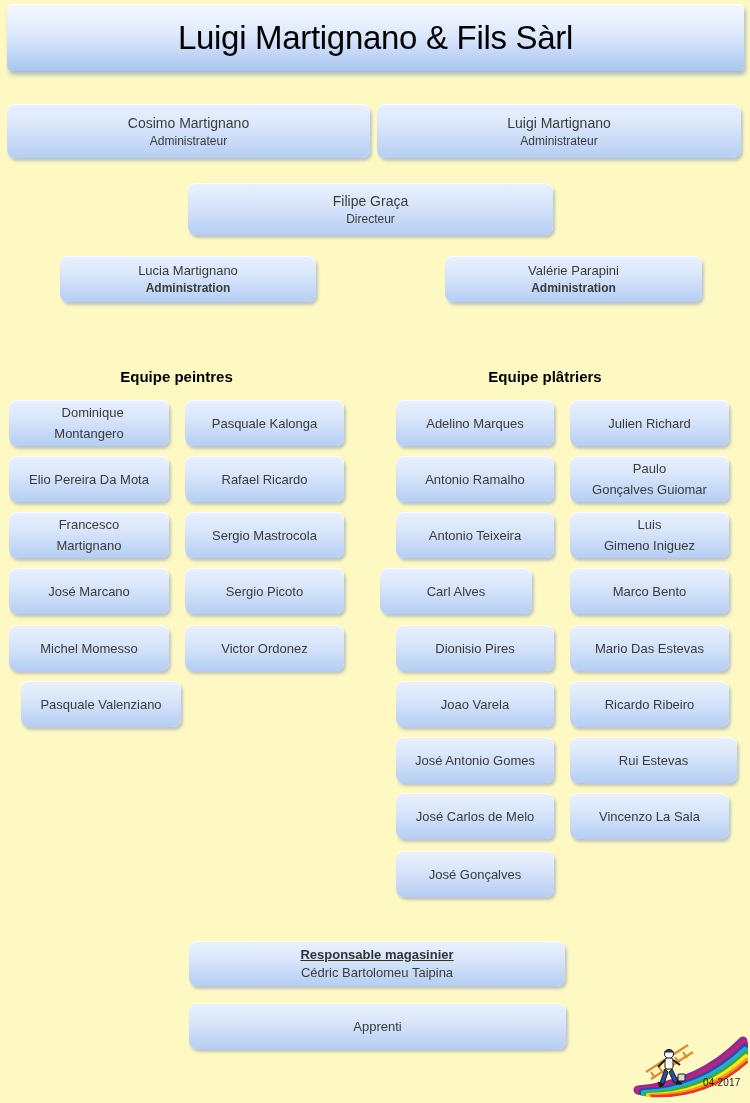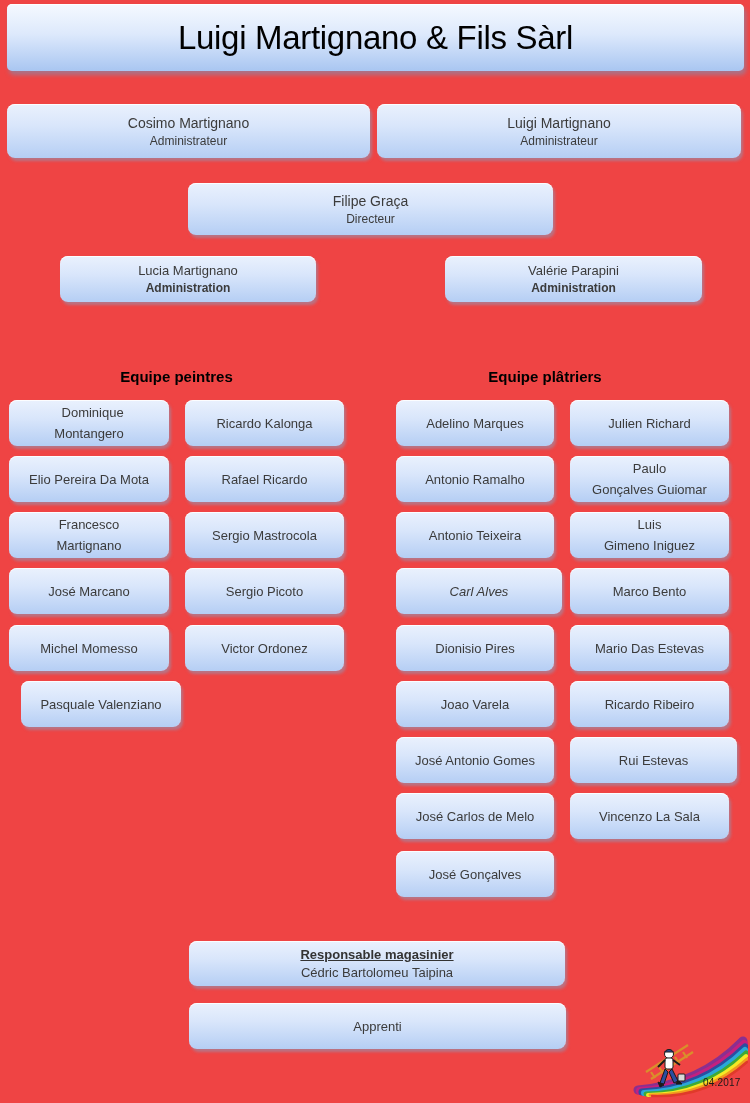"Luigi Martignano & Fils Sàrl" #page { background: #ef4444 -> #fef9c3 }
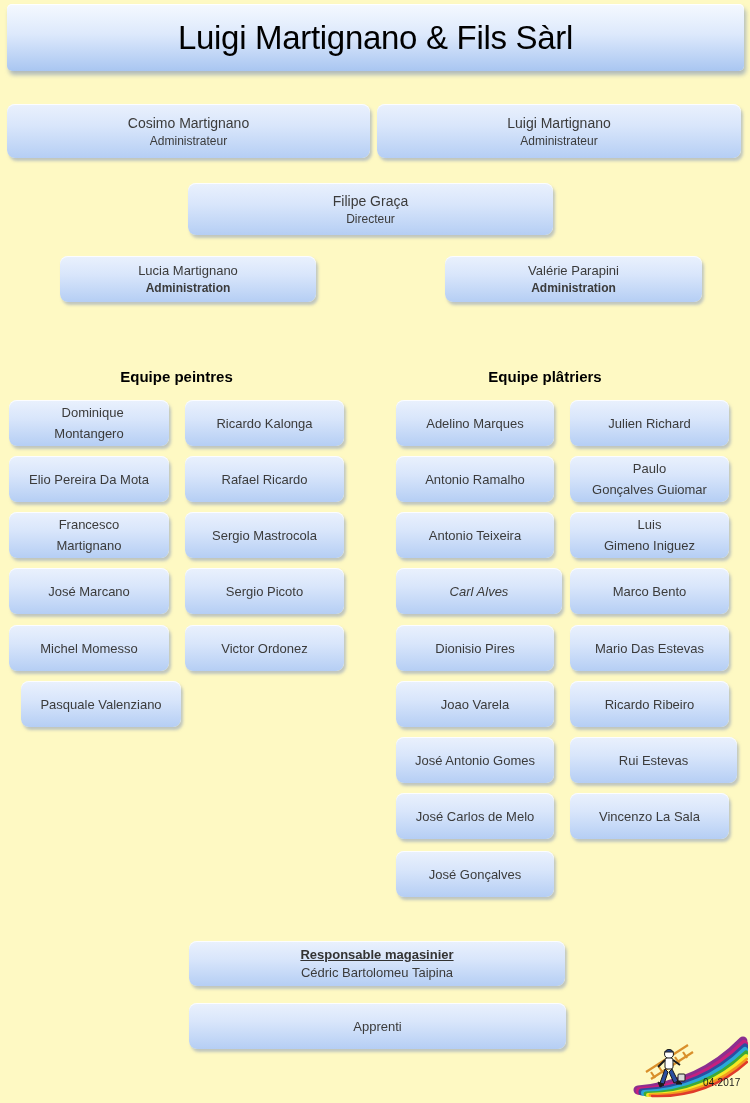"Ricardo Kalonga" div.box { text: Ricardo -> Pasquale }
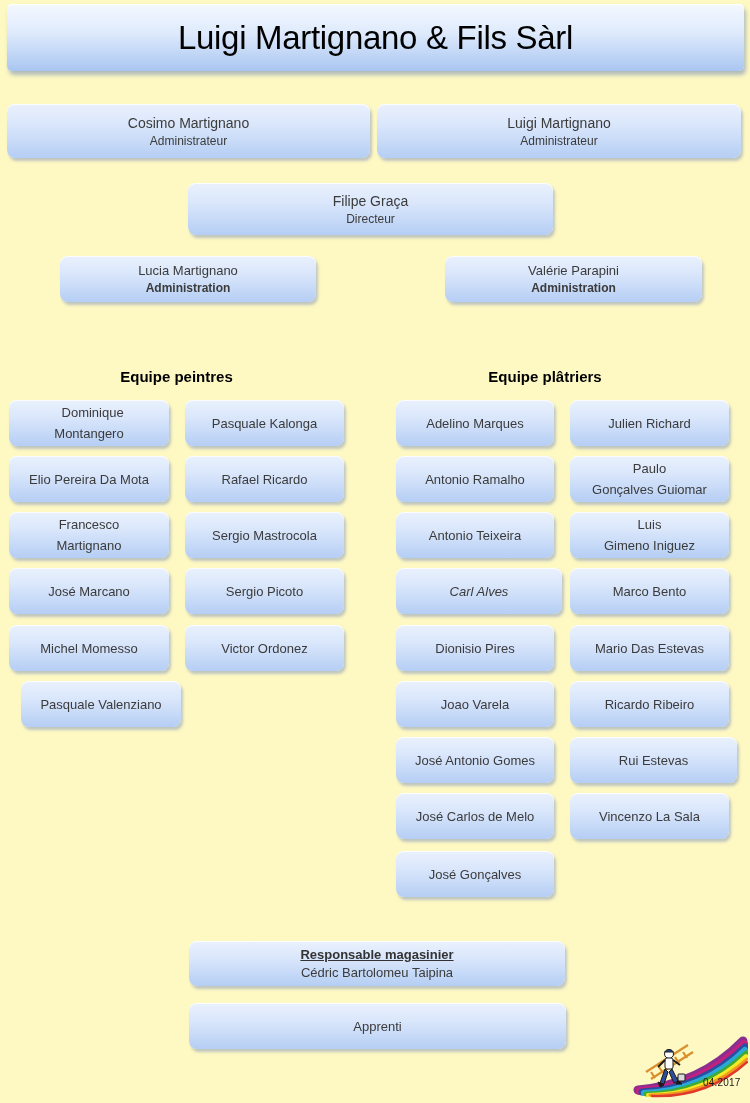"Carl Alves" div.box { font-style: italic -> none; left: 396px -> 380px; width: 166px -> 152px }
